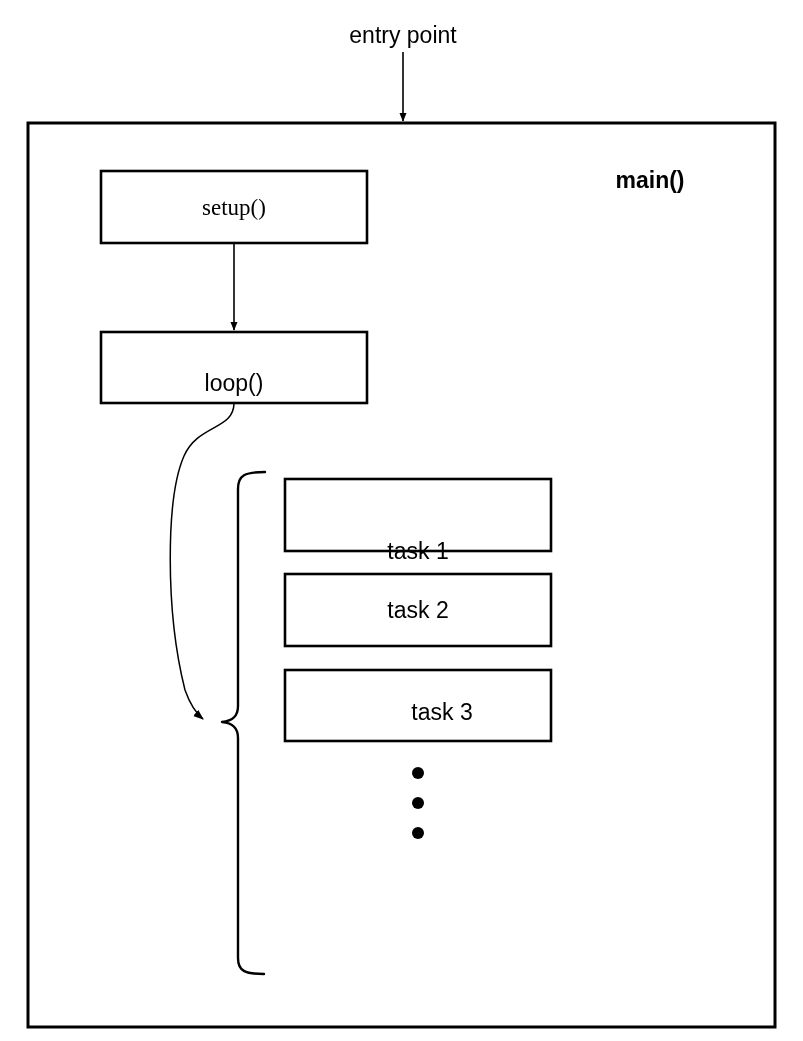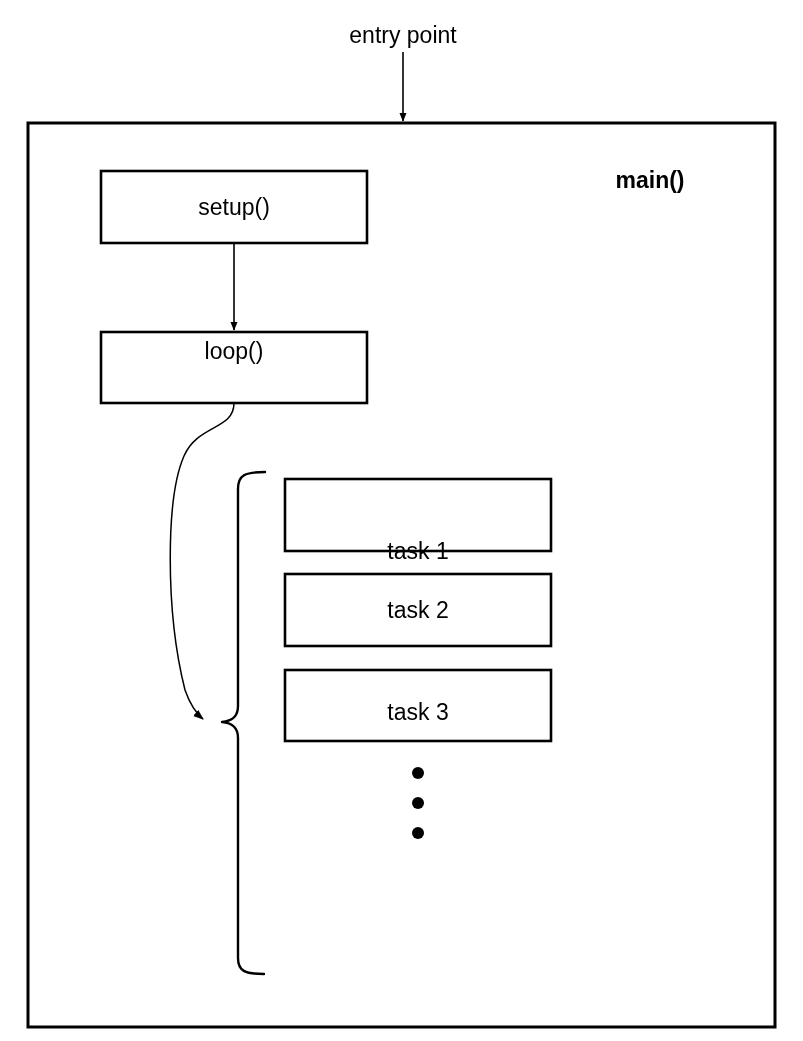"setup()" .lbl-setup { font-family: none -> Liberation Serif, serif }
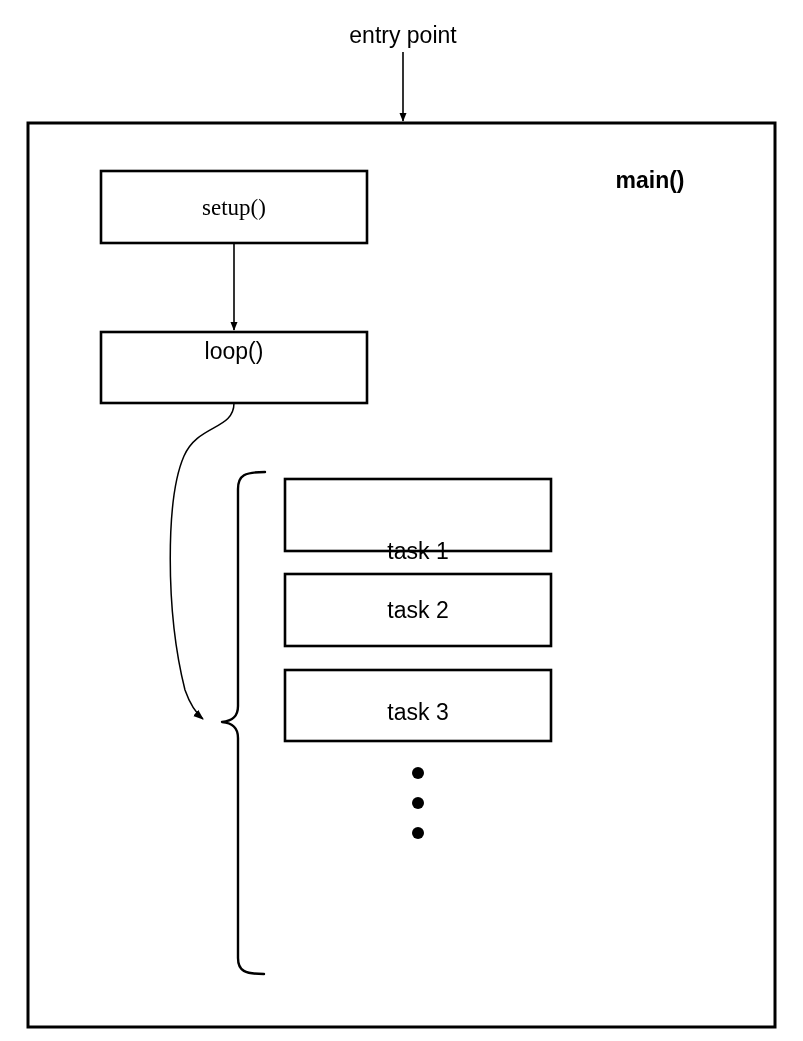"loop()" .lbl-loop { top: 316px -> 348px }
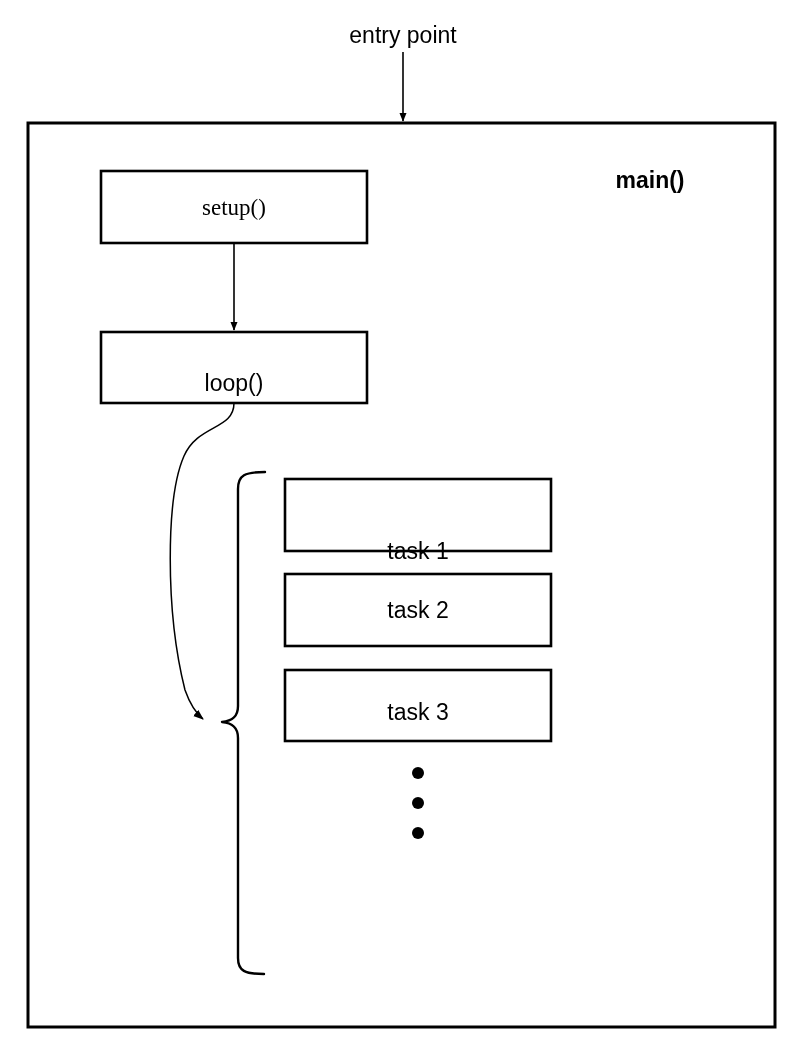"task 3" .lbl-task3 { padding-left: none -> 24px }
